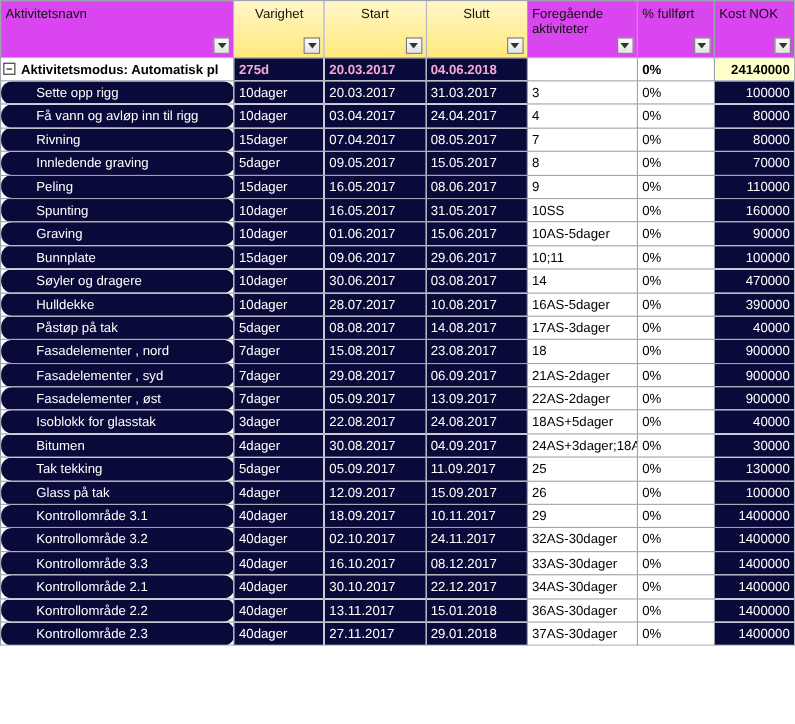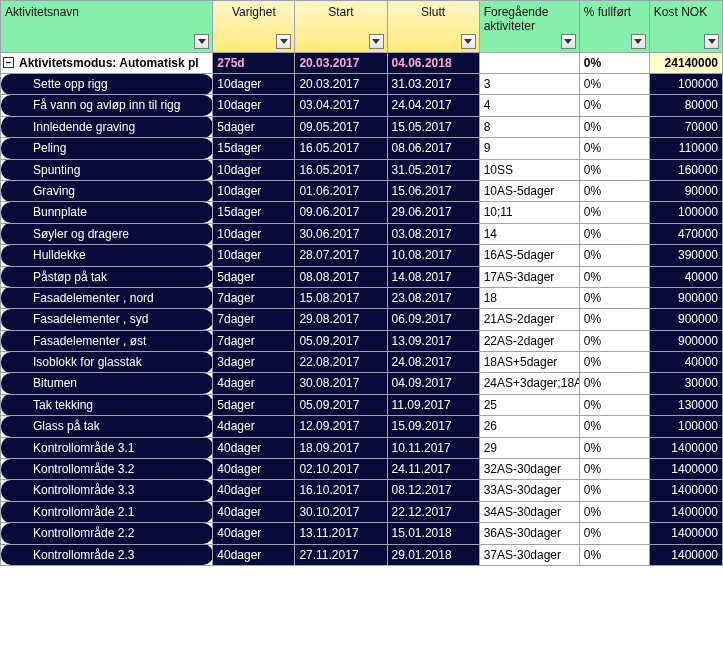"Aktivitetsnavn" thead th { background: #86efac -> #d946ef }
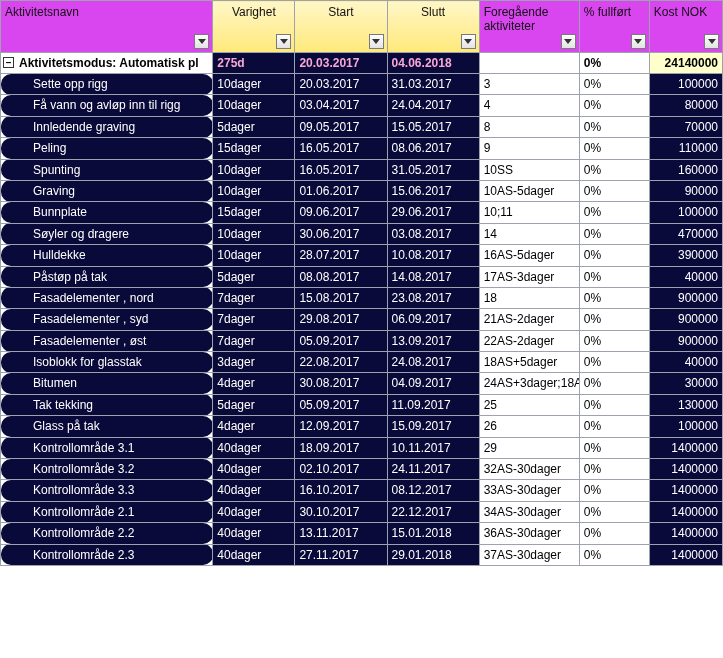"Rivning" tr.data { html: none -> <tr> <td>Rivning</td> <td>15dager</td> <td>07.04.2017</td> <td>08.05.2017</td> <td>7</td> <td>0%</td> <td>80000</td> </tr> }
